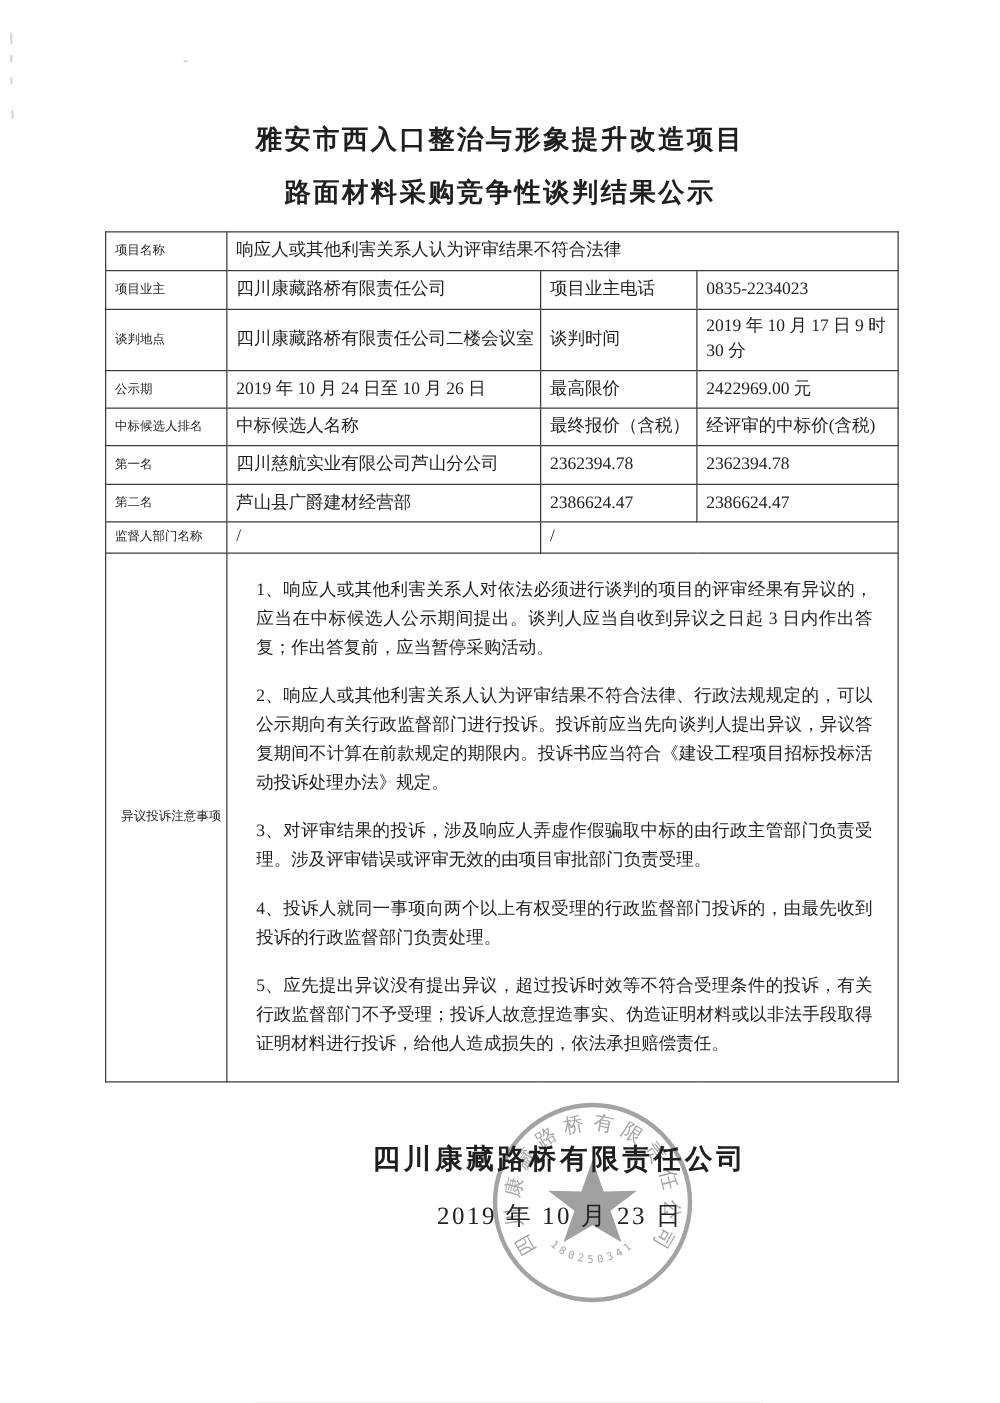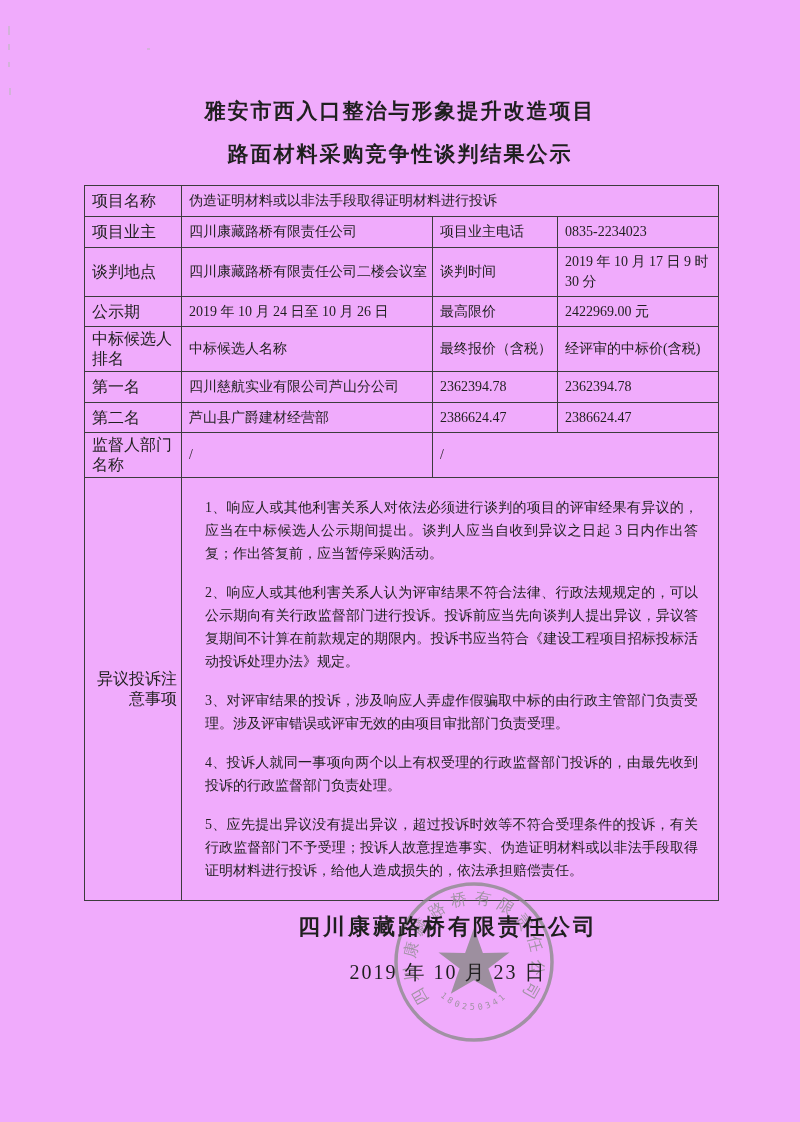"雅安市西入口整治与形象提升改造项目" .page { background: #f0abfc -> #ffffff }
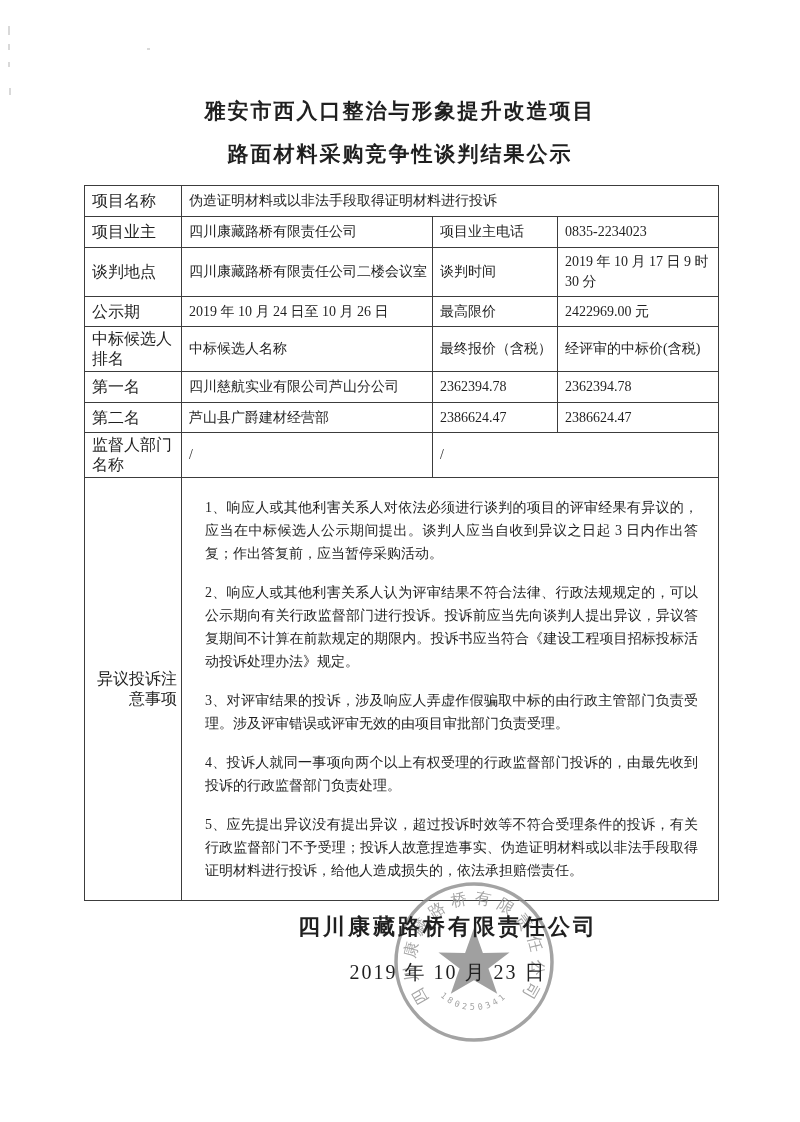"项目名称" td.lbl { font-size: 16px -> 10px }
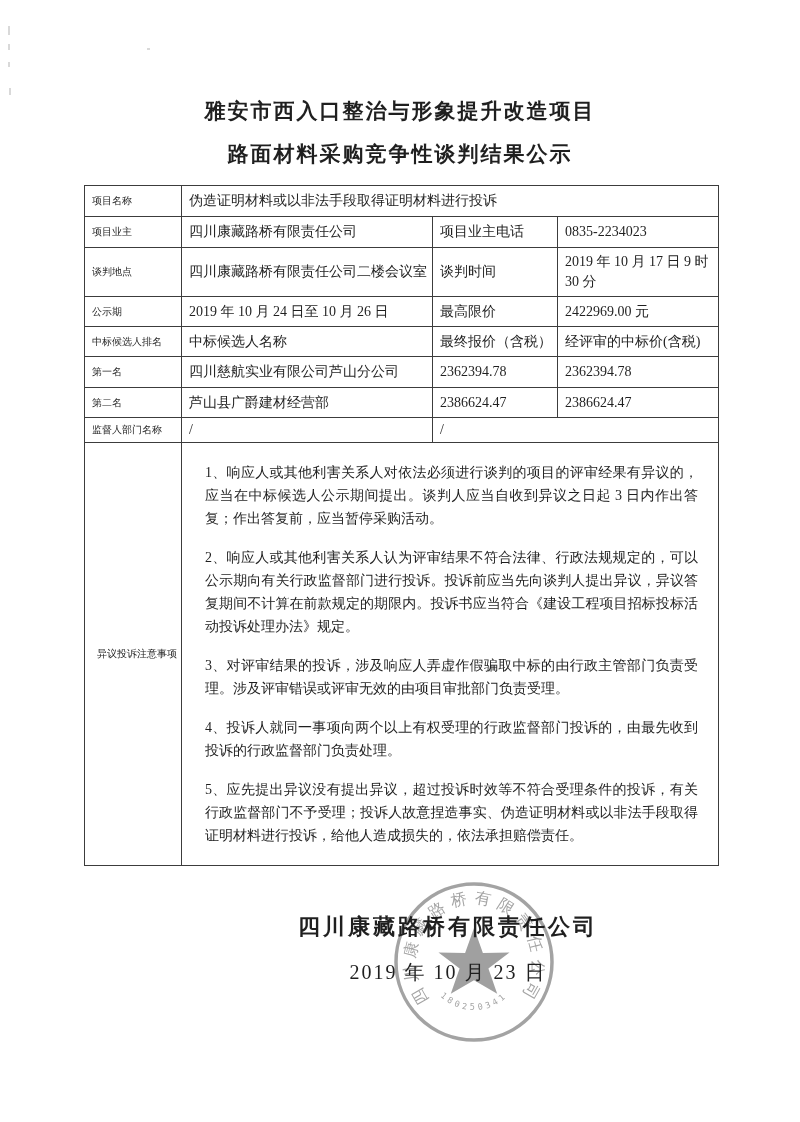"伪造证明材料或以非法手段取得证明材料进行投诉" td { text: 伪造证明材料或以非法手段取得证明材料进行投诉 -> 响应人或其他利害关系人认为评审结果不符合法律 }
